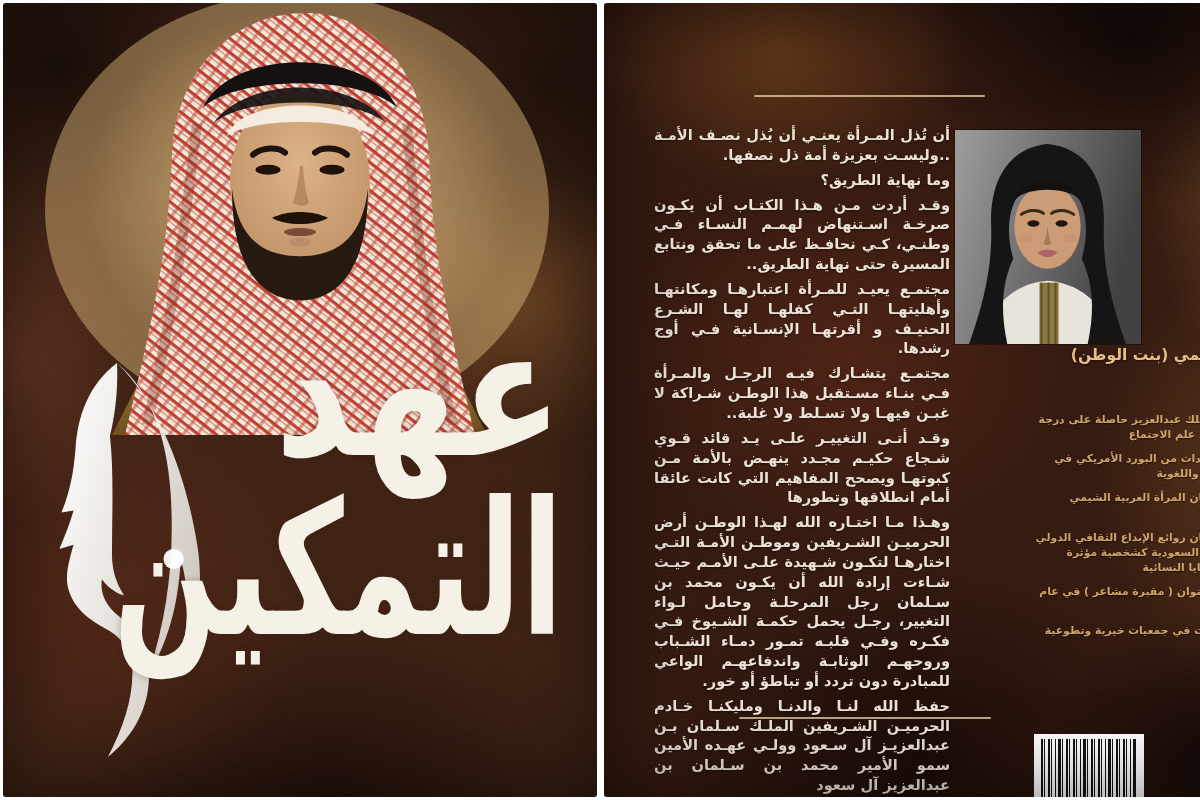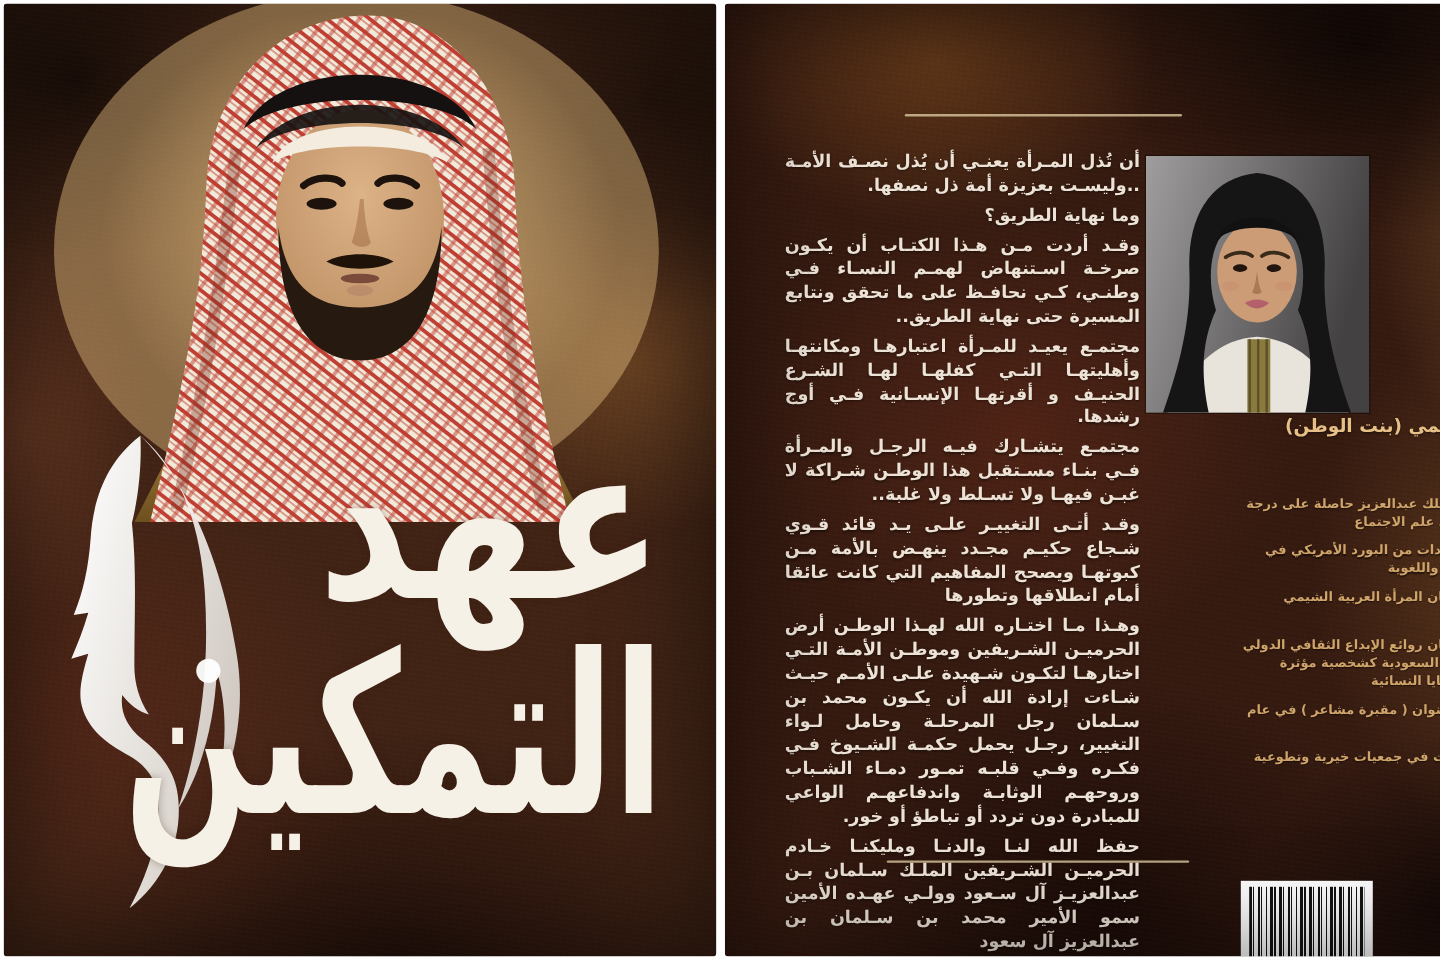"عهد" .title-block { margin-top: 44px -> none; right: 44px -> 34px }
